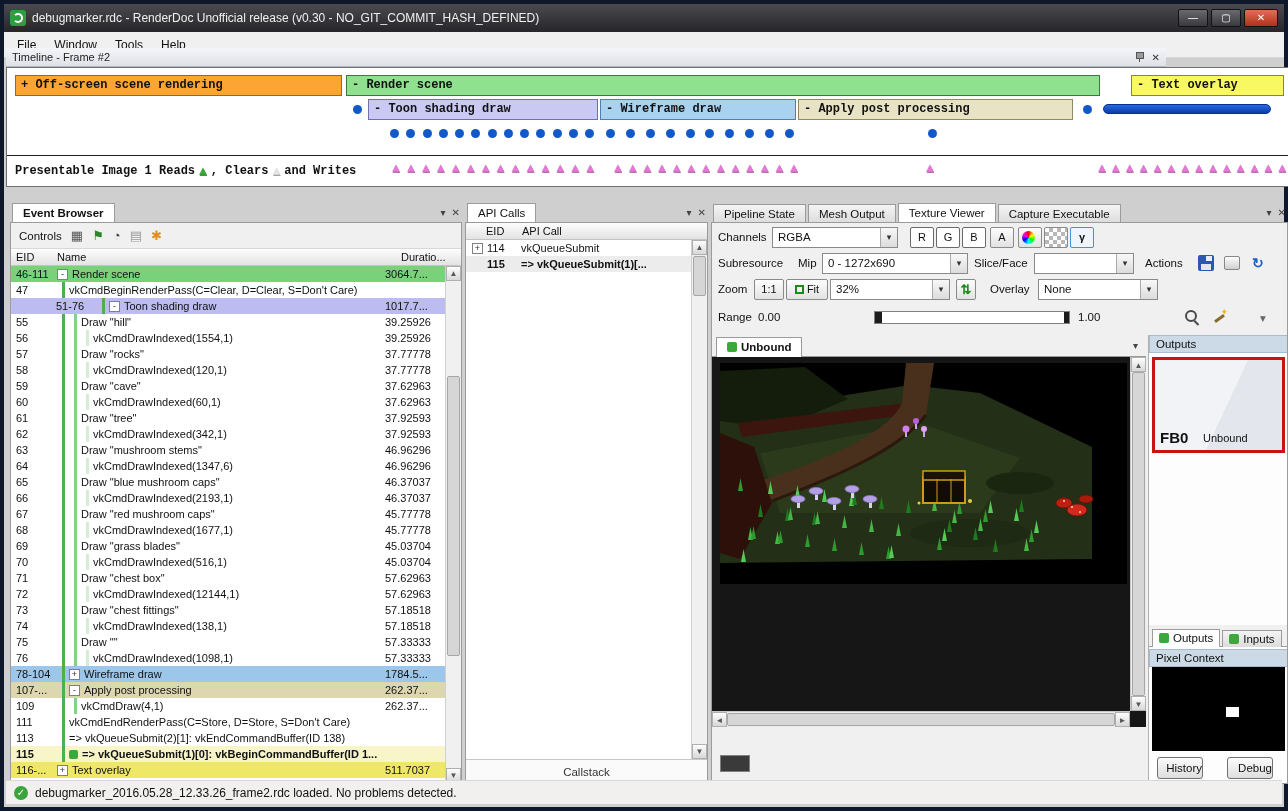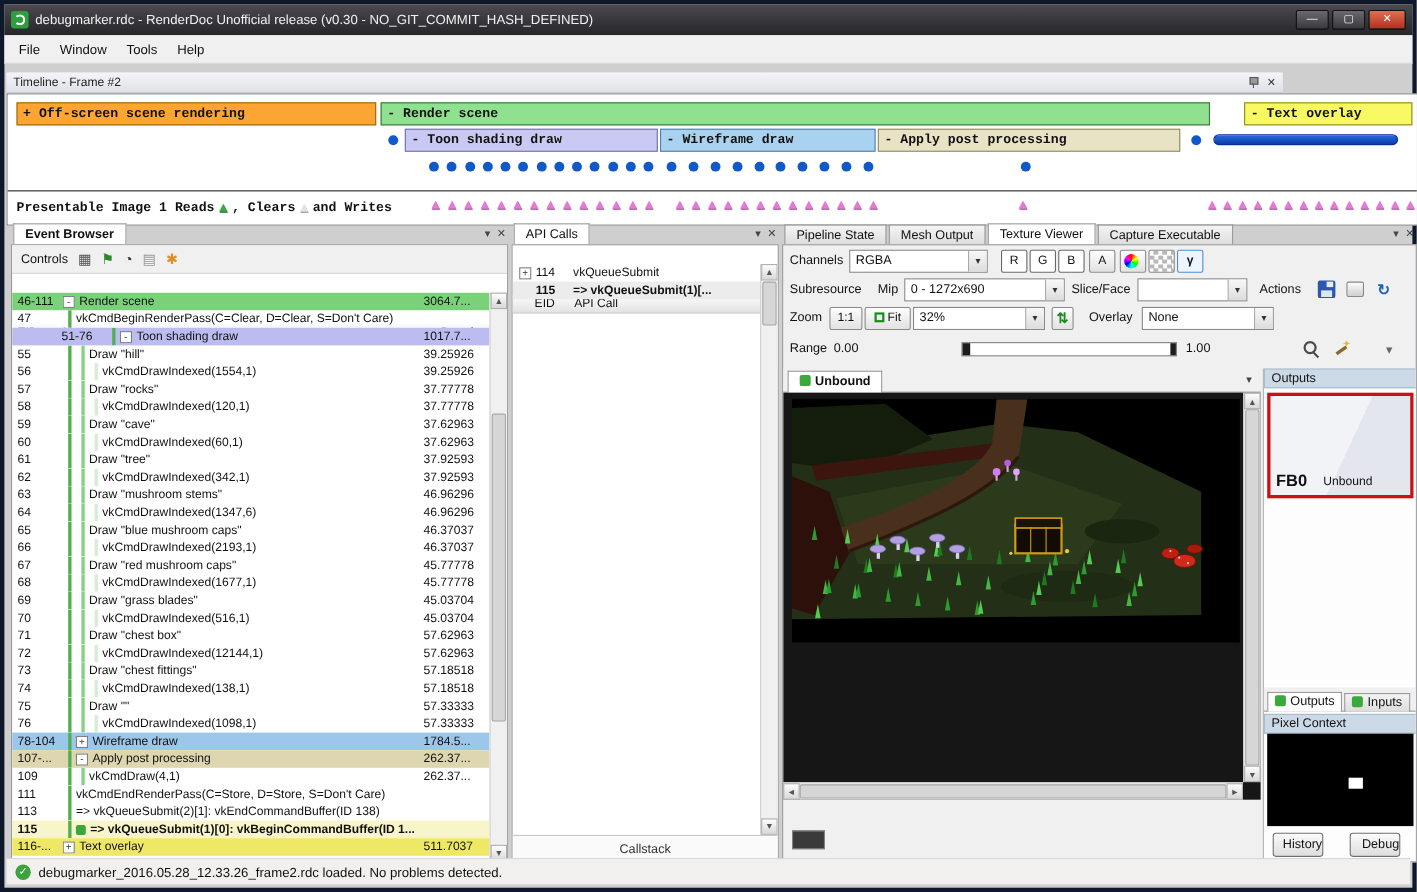"Timeline - Frame #2" .timeline { top: 62px -> 44px }
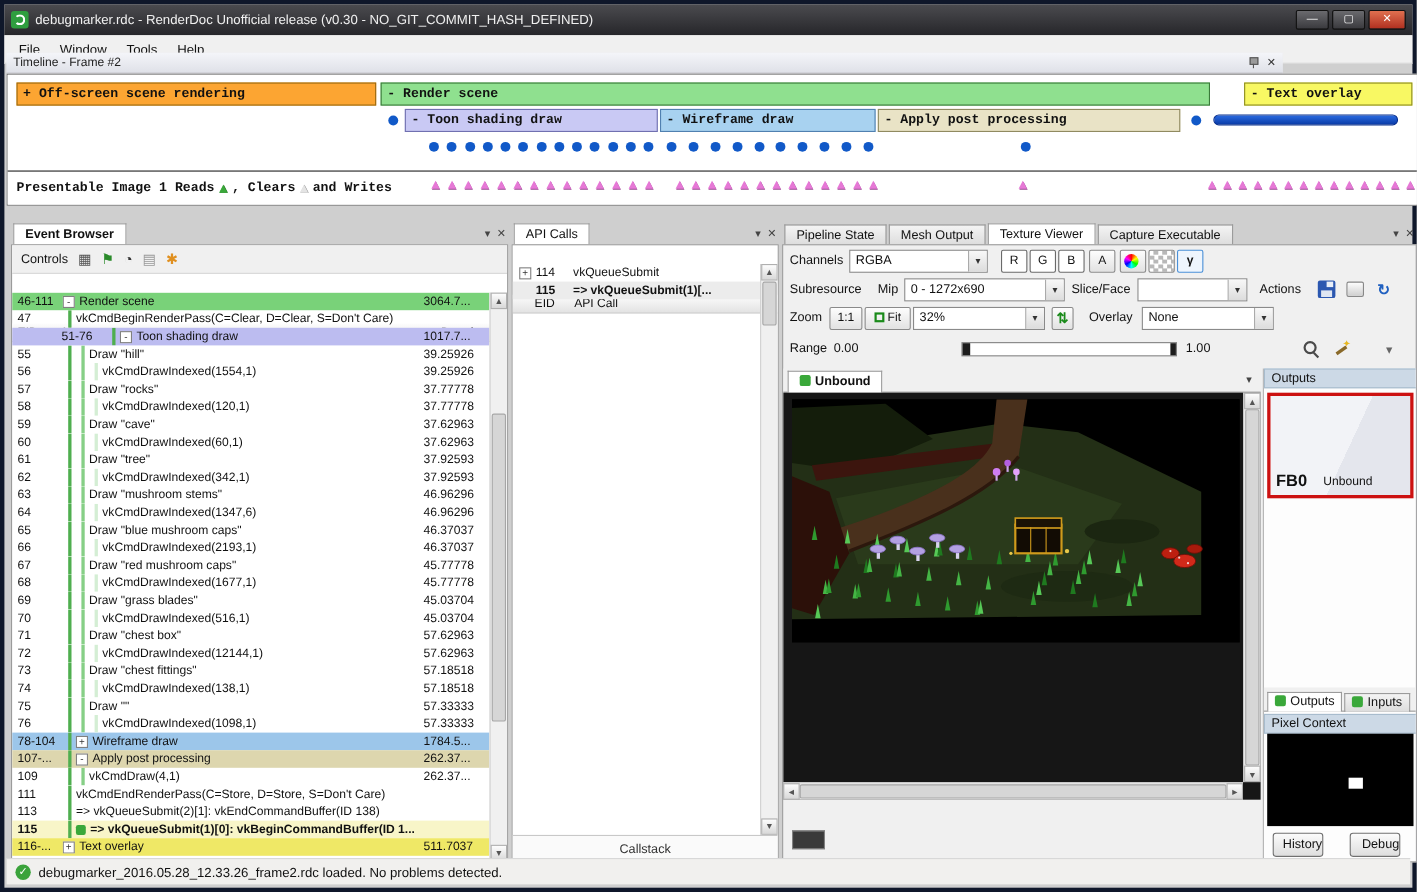"EID" .eb-header { margin-top: 45px -> none }
